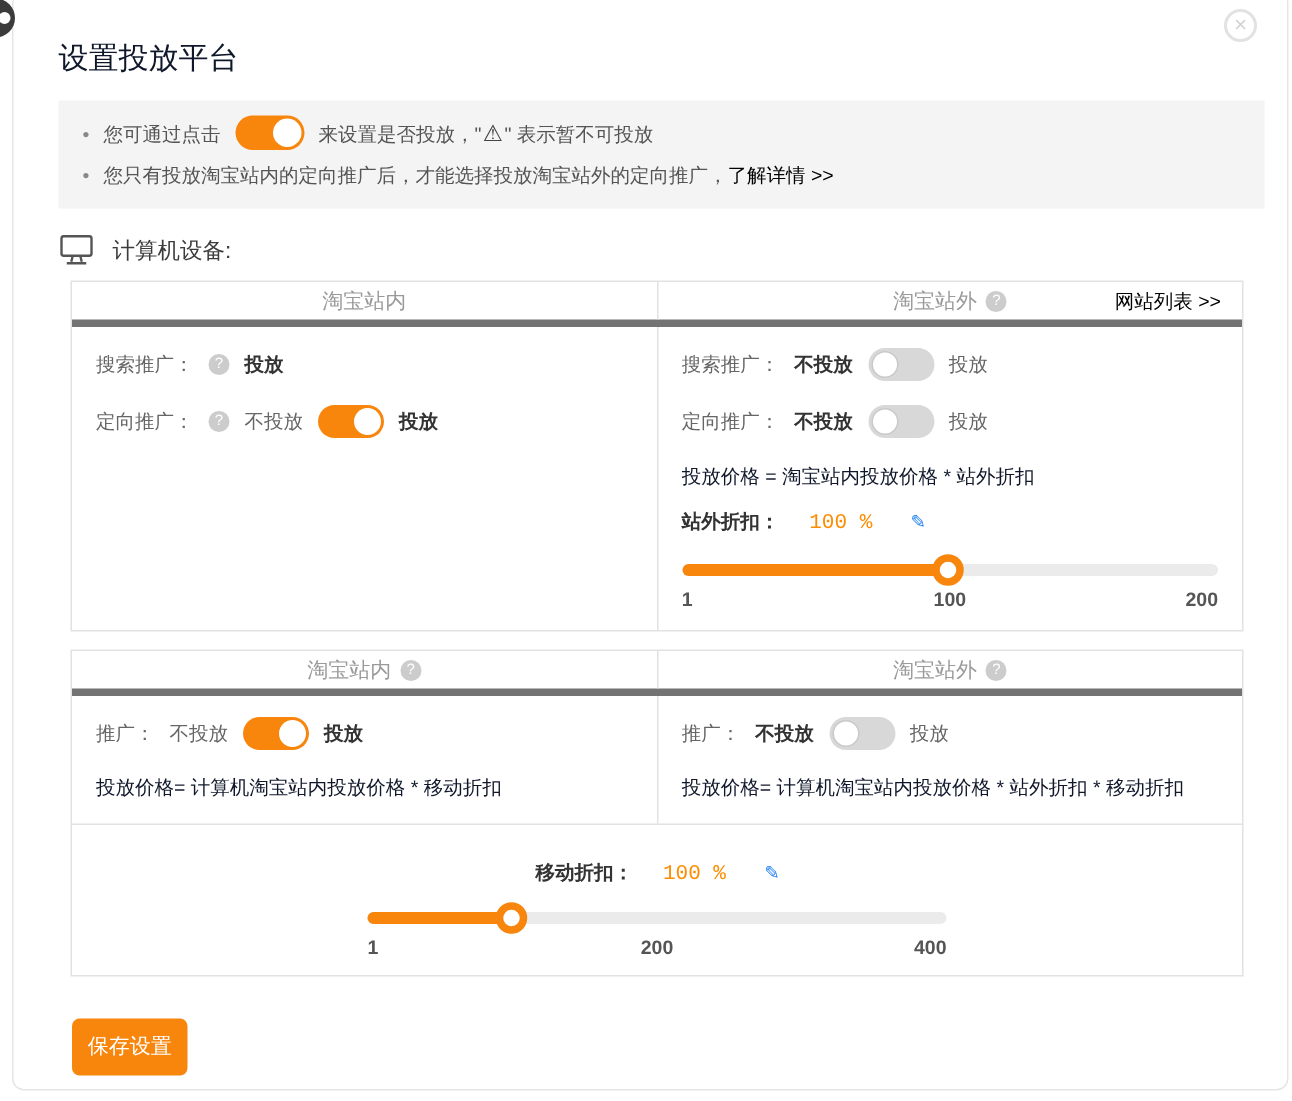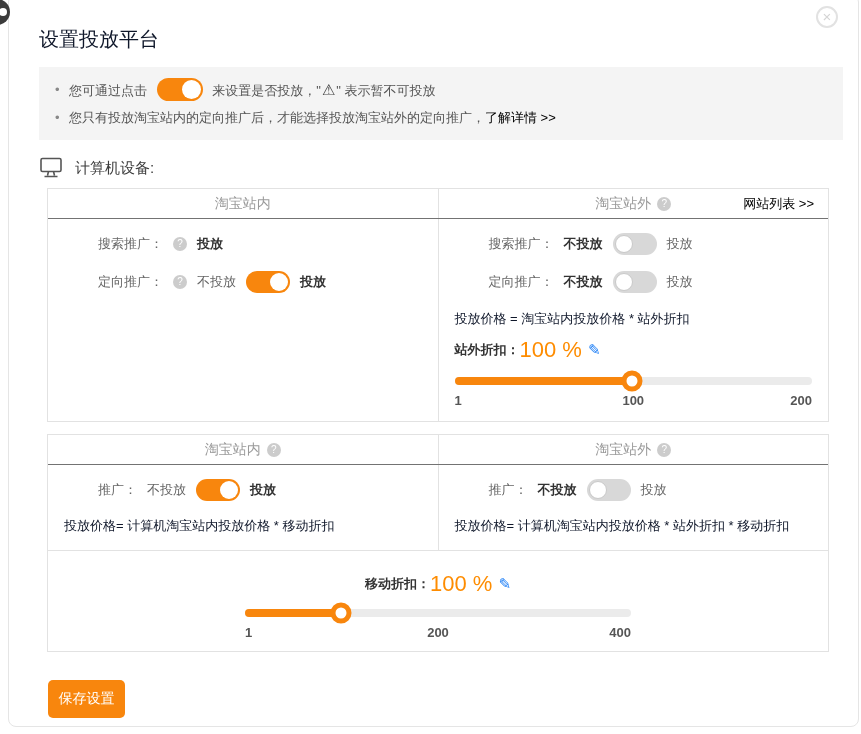"淘宝站内" .g-head { border-bottom: 1px solid #737373 -> 5px solid #737373 }
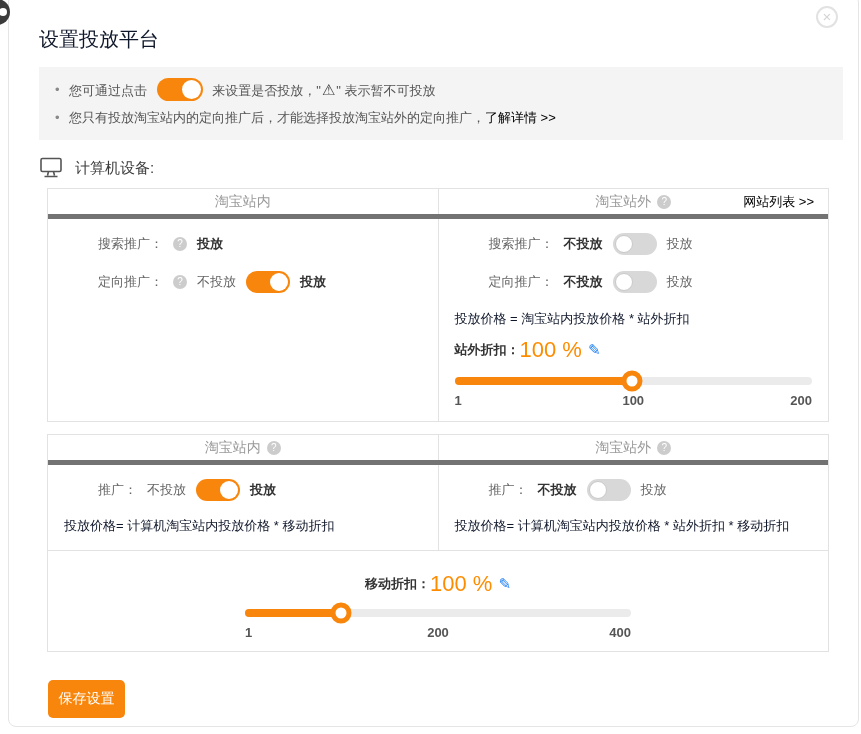"搜索推广：" .rlabel { margin-left: 34px -> none }
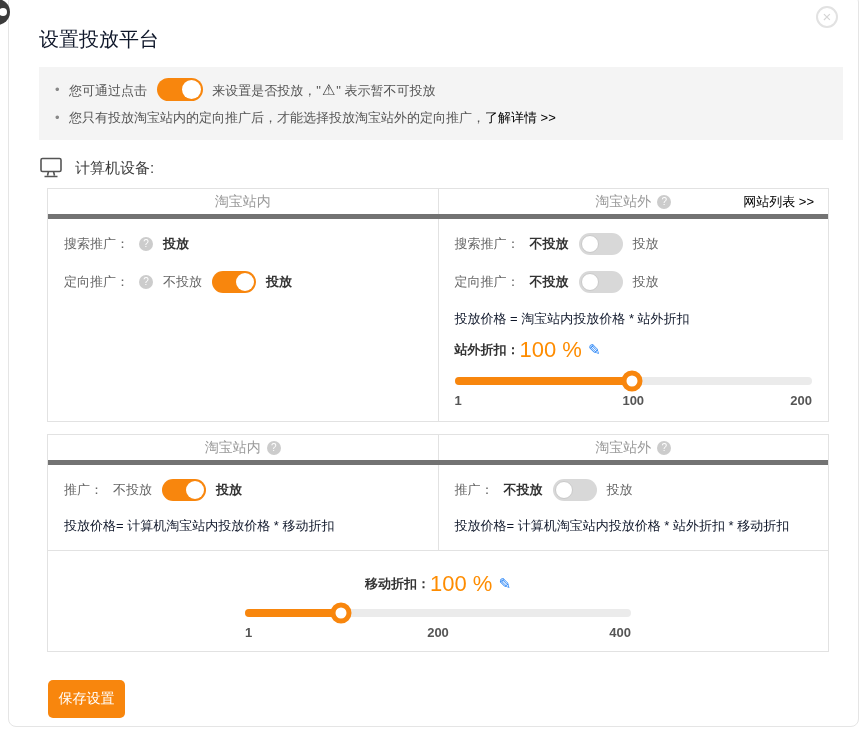"站外折扣：" .discount-line { font-family: none -> Liberation Mono, monospace; gap: 0 -> 20px }
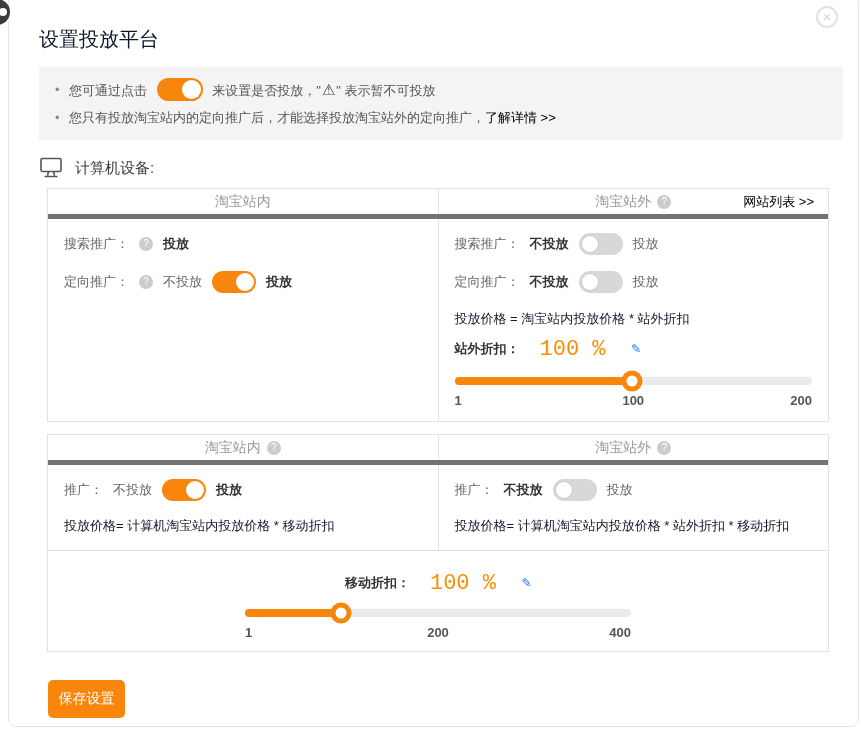"100 %" .discount-value { font-size: 22px -> 14px }
